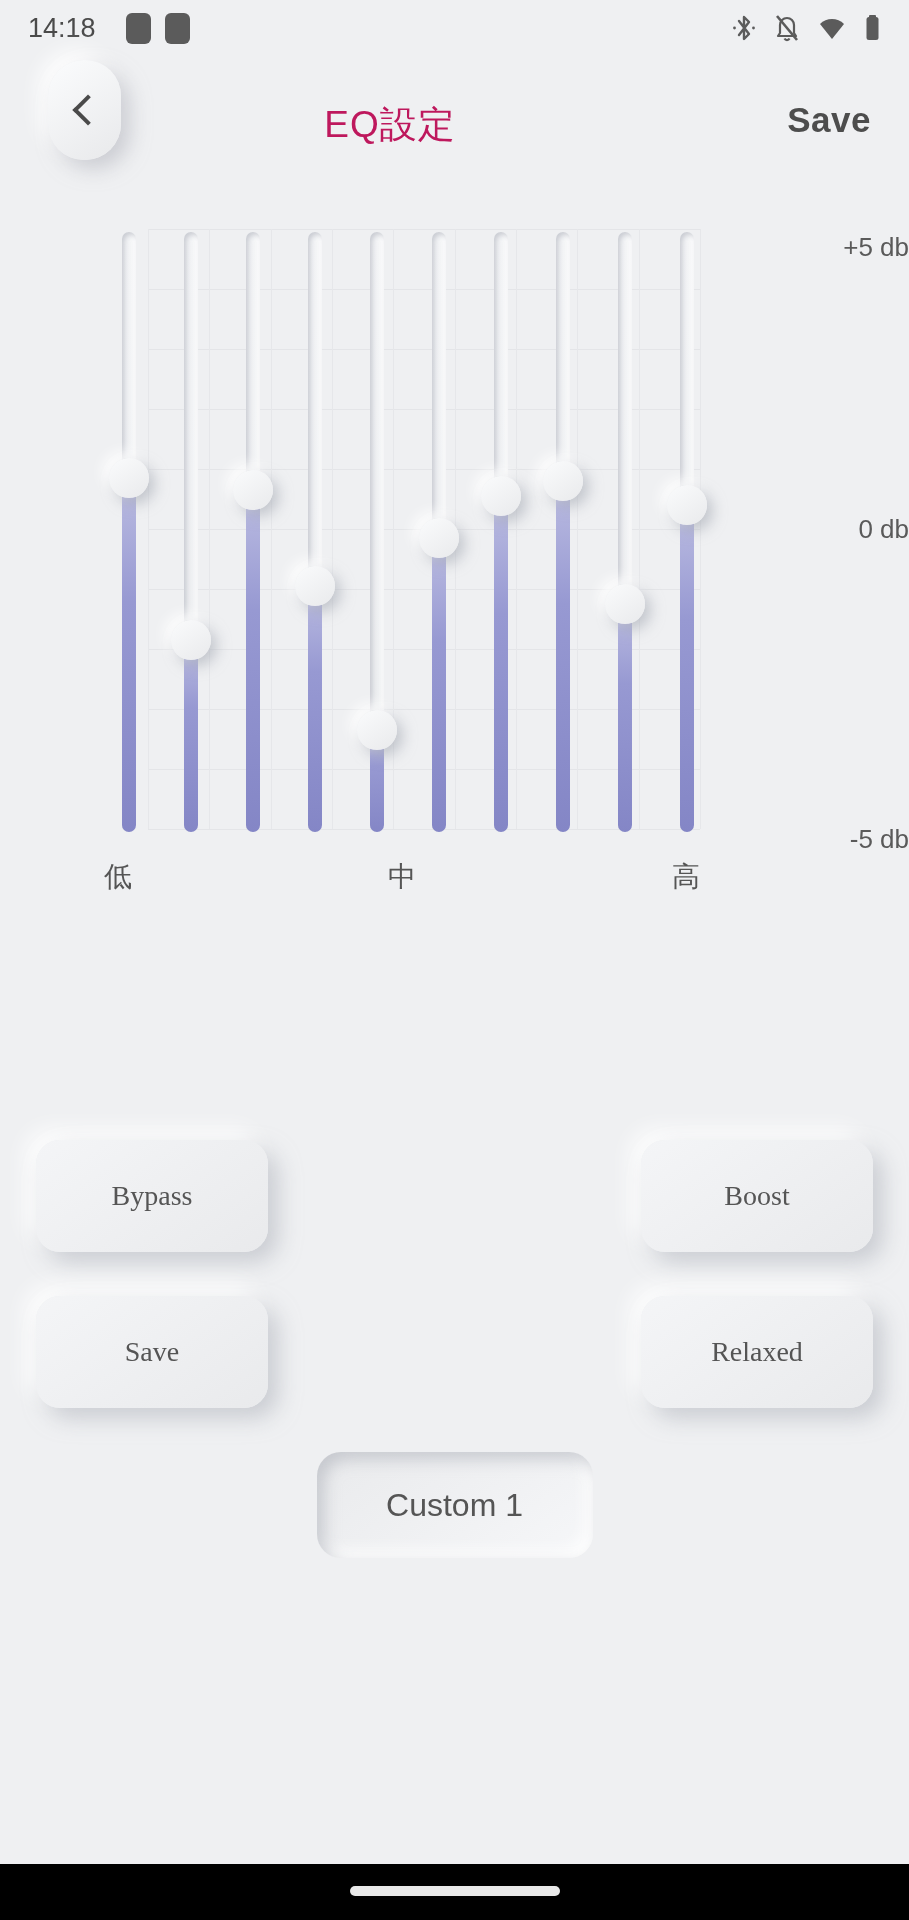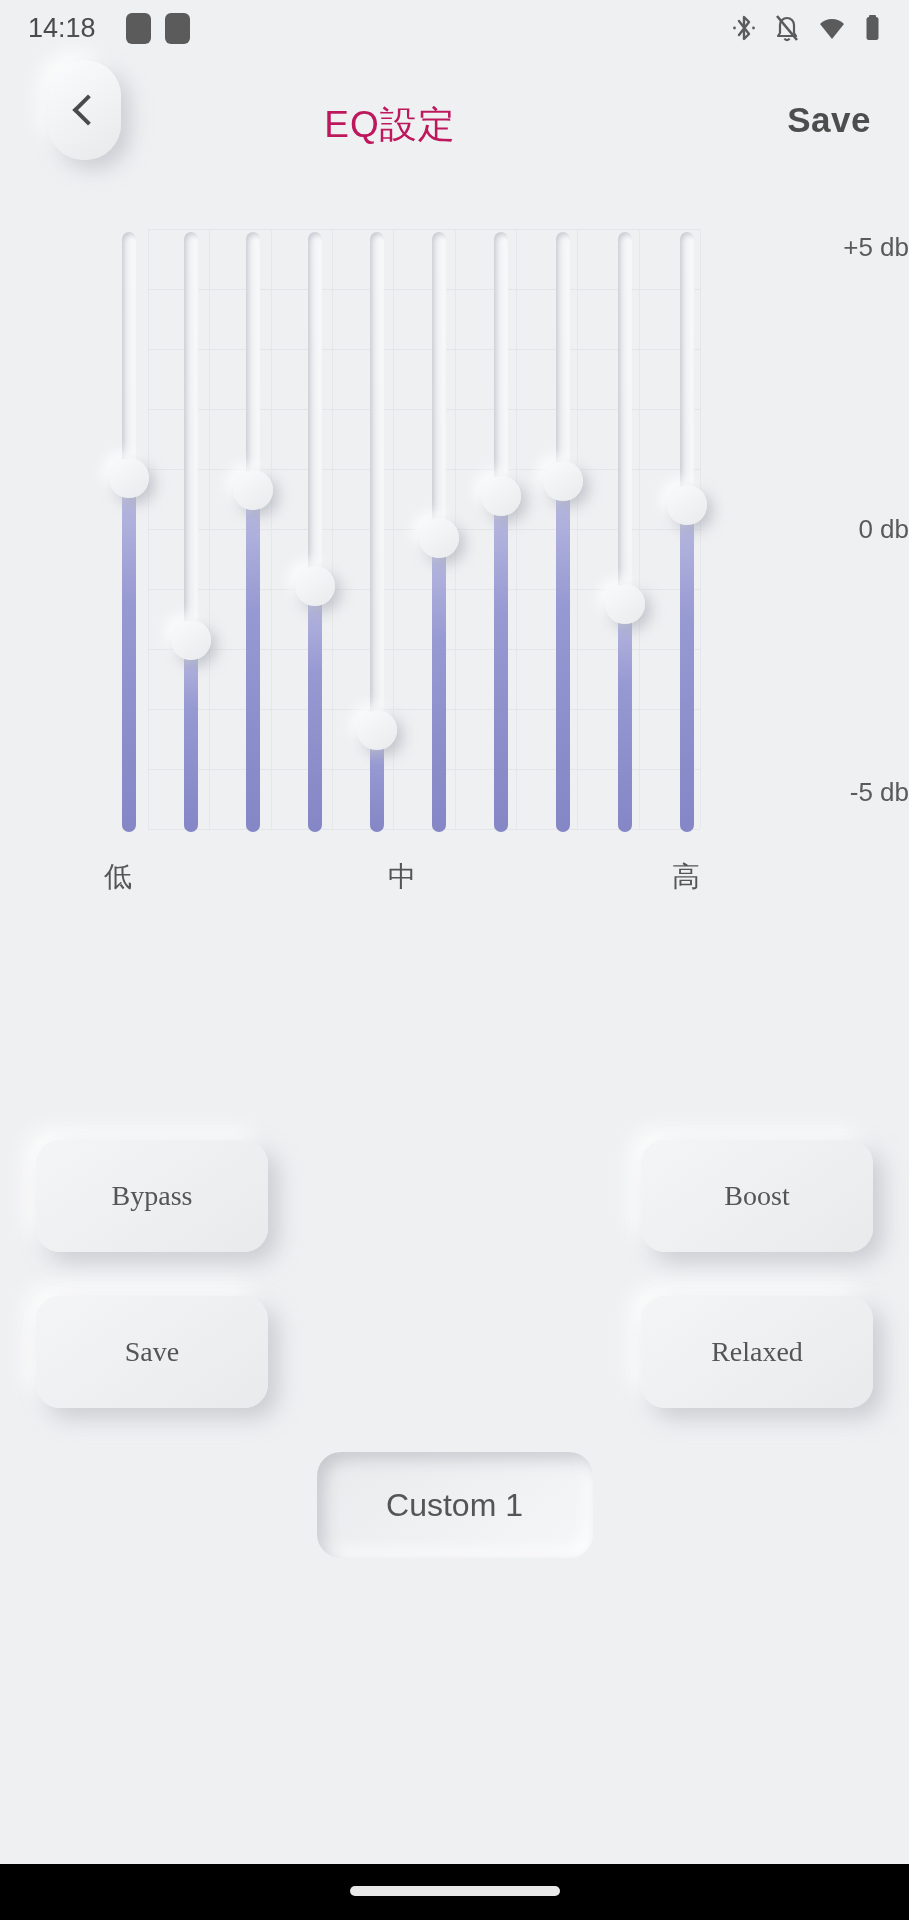"-5 db" #lbl-minus5 { top: 777px -> 824px }
